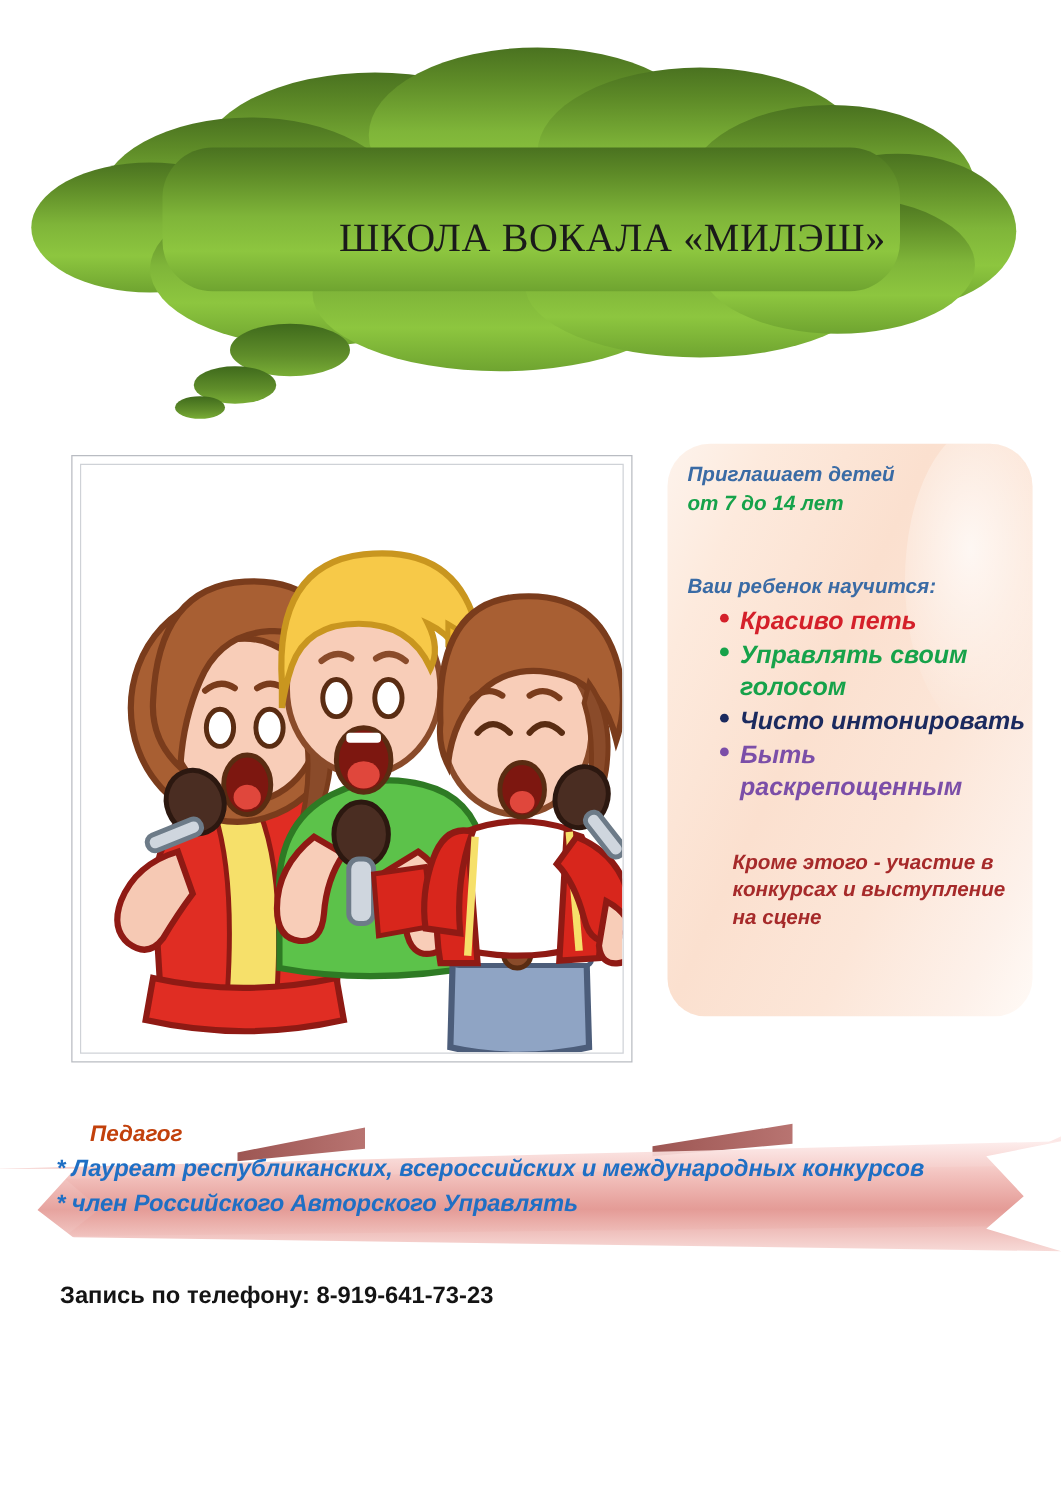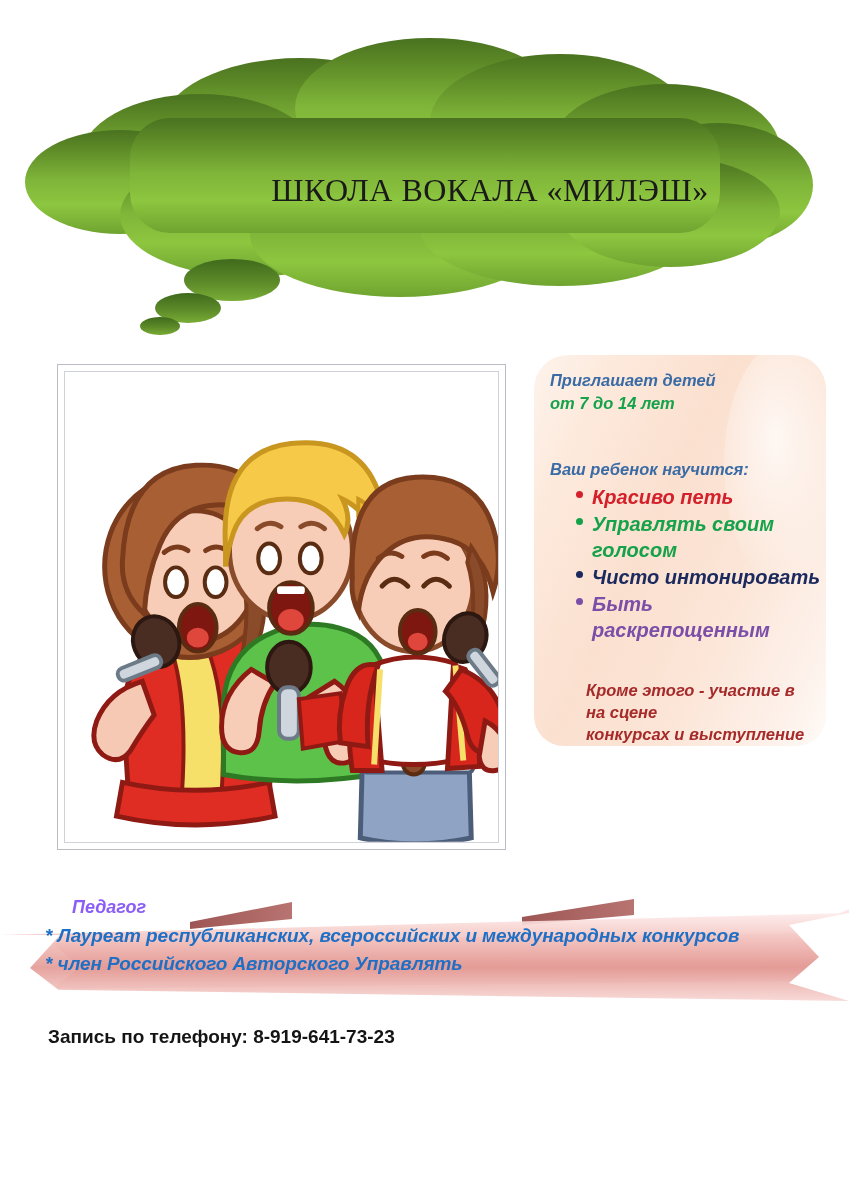"Приглашает детей" #info-panel { height: 391px -> 458px }
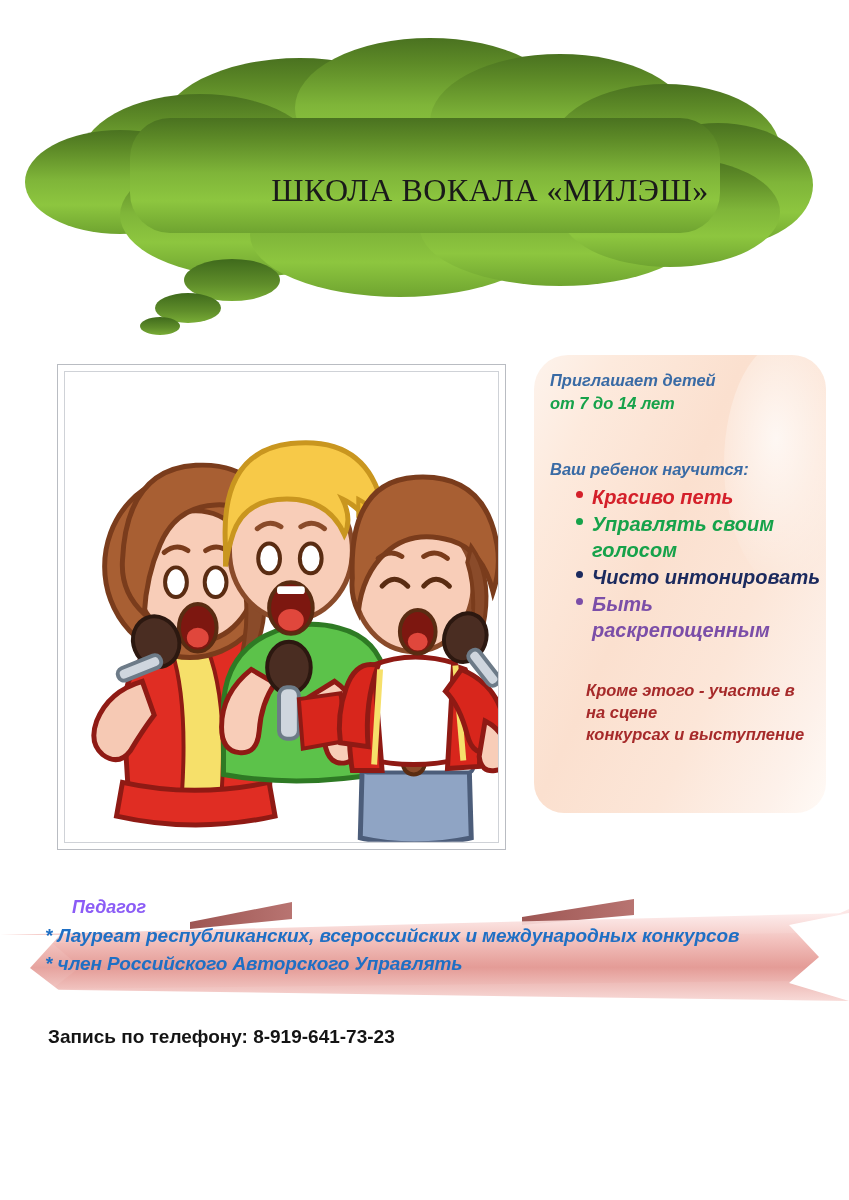"на сцене" span.nl { order: before "конкурсах и выступление" -> after "конкурсах и выступление" }
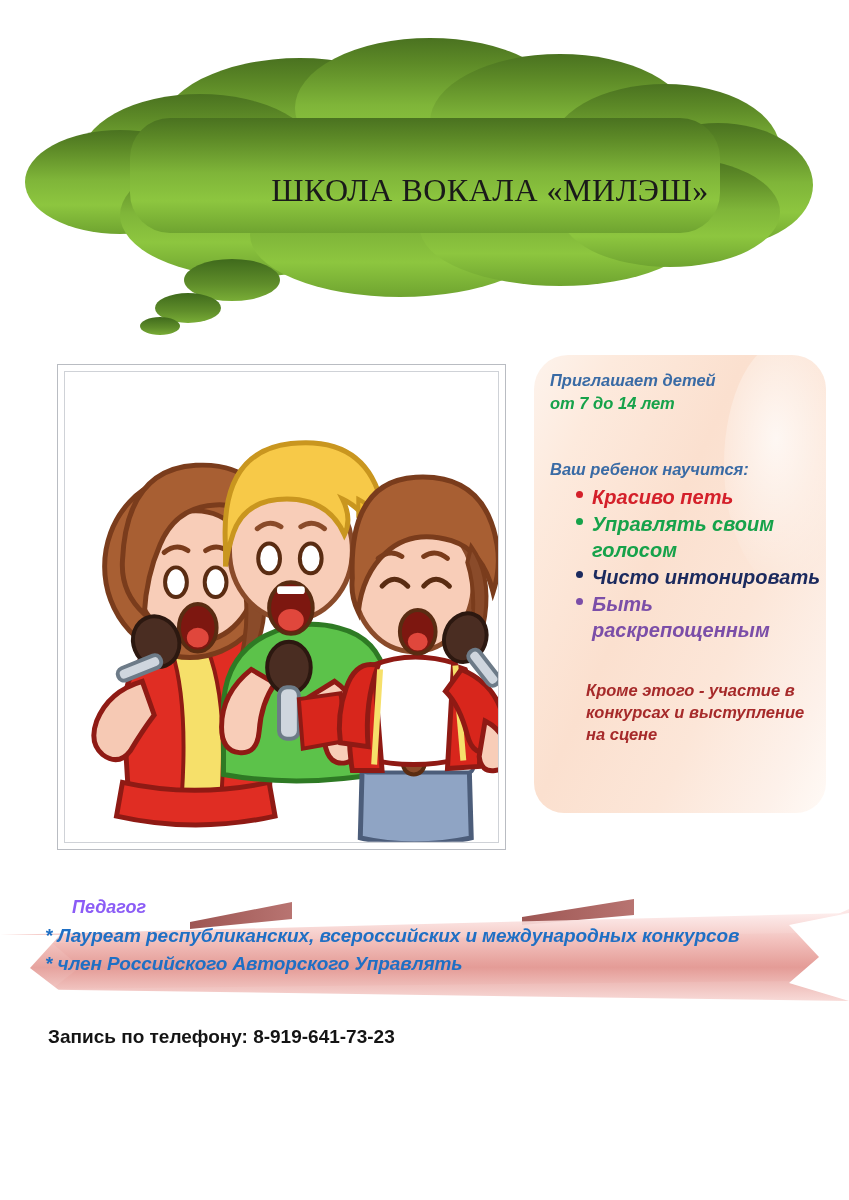"Педагог" #teacher-label { color: #8b5cf6 -> #c2410c }
